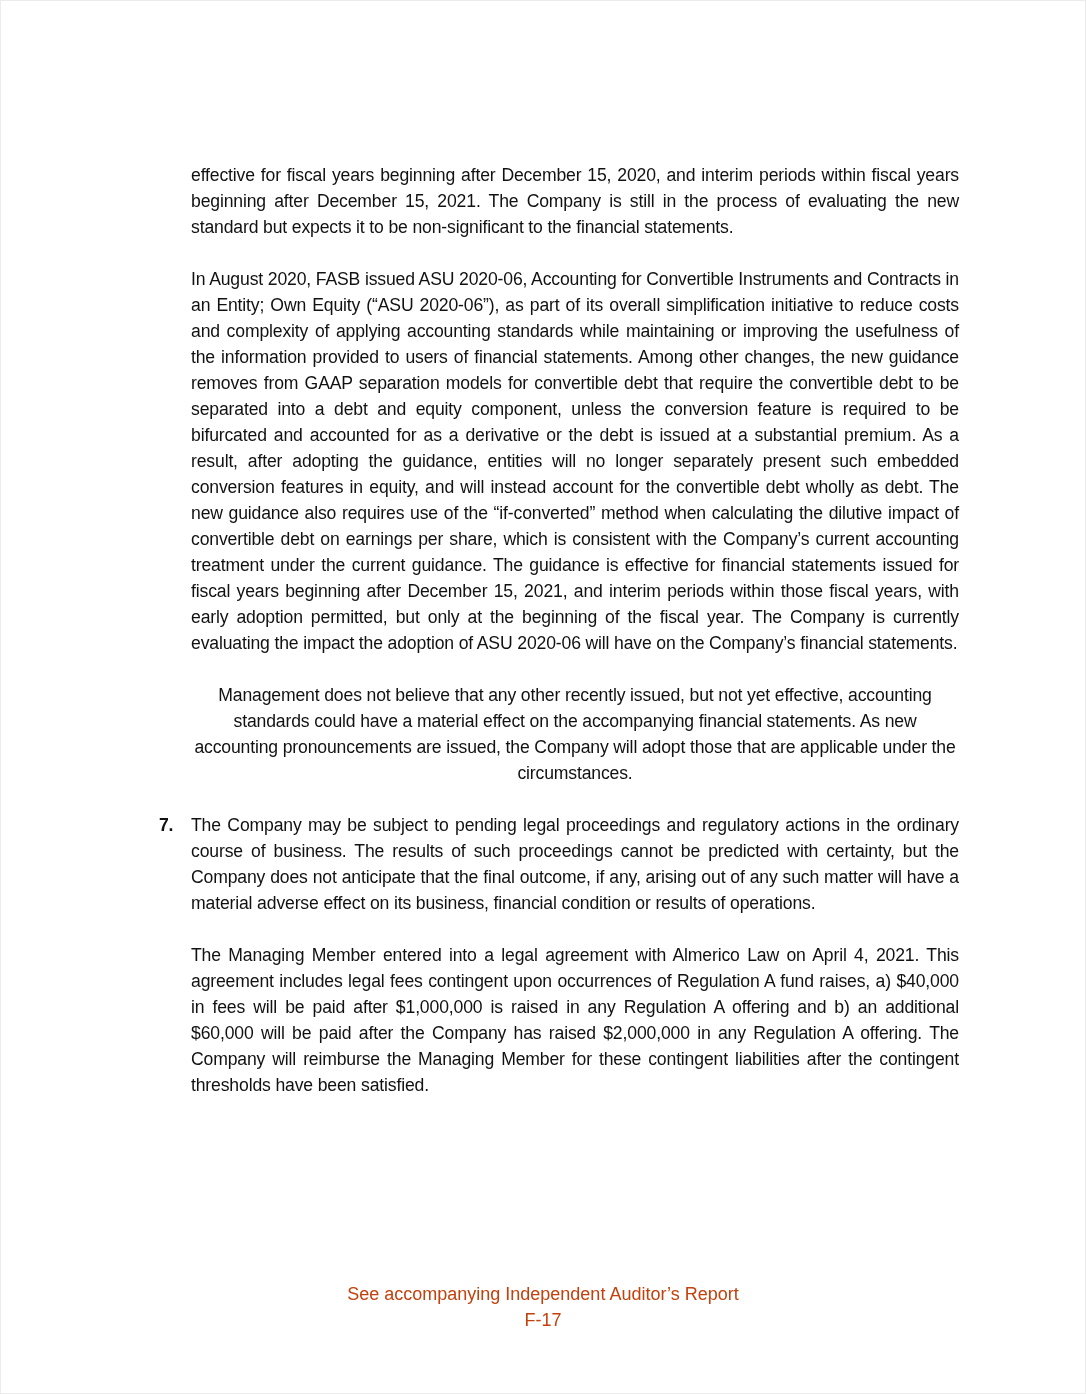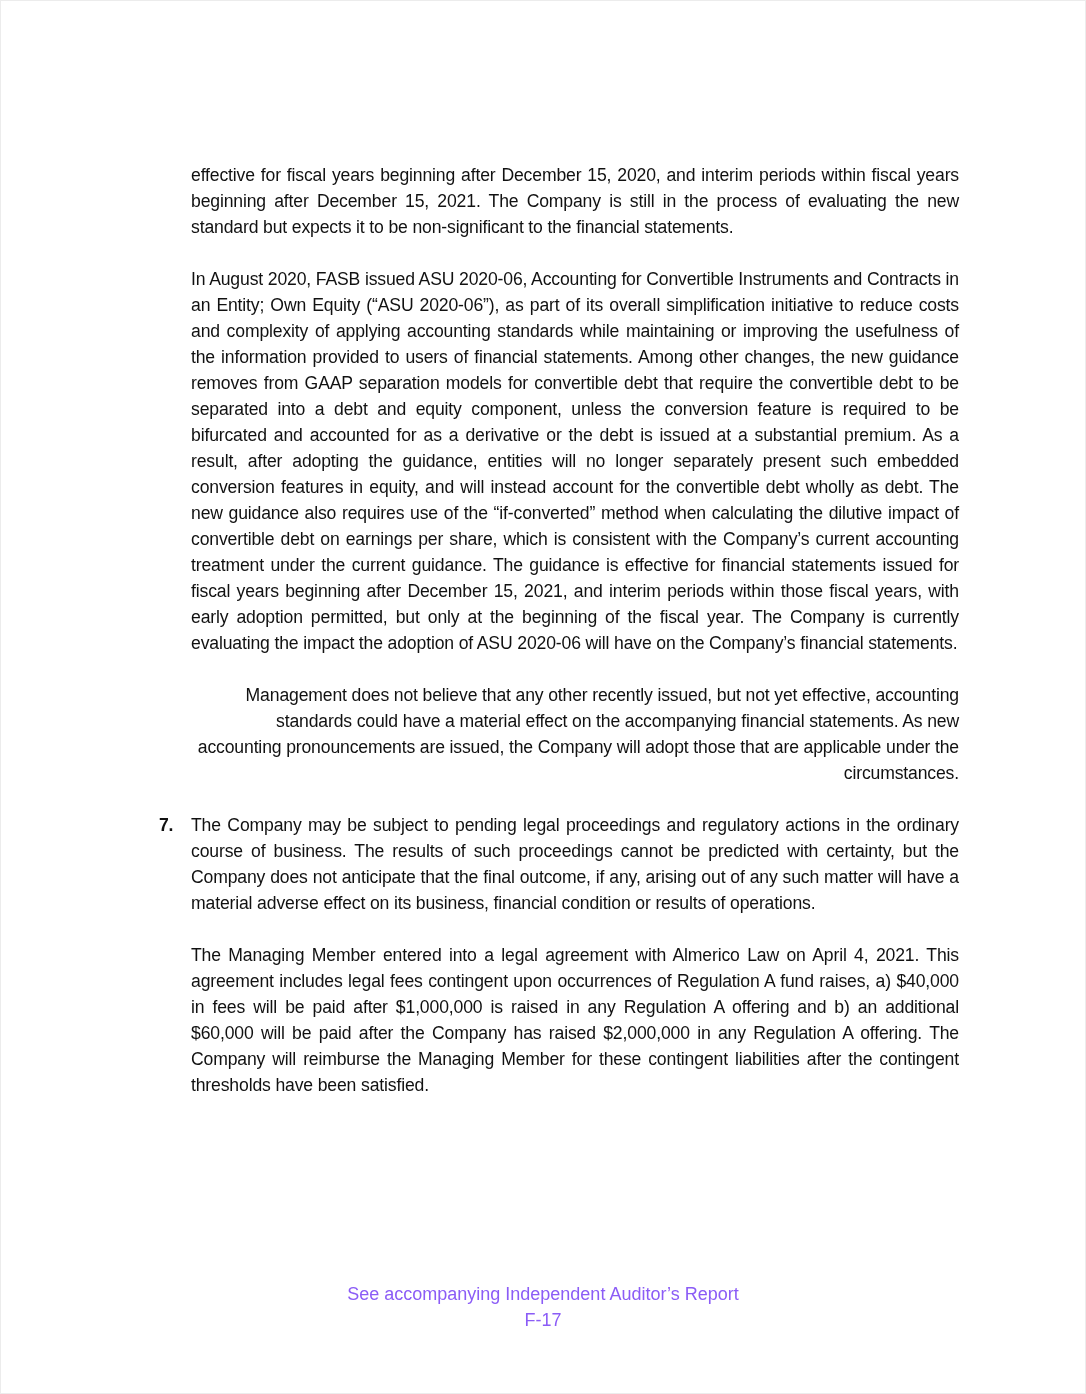"Management does not believe that" p.ragged { text-align: right -> center }
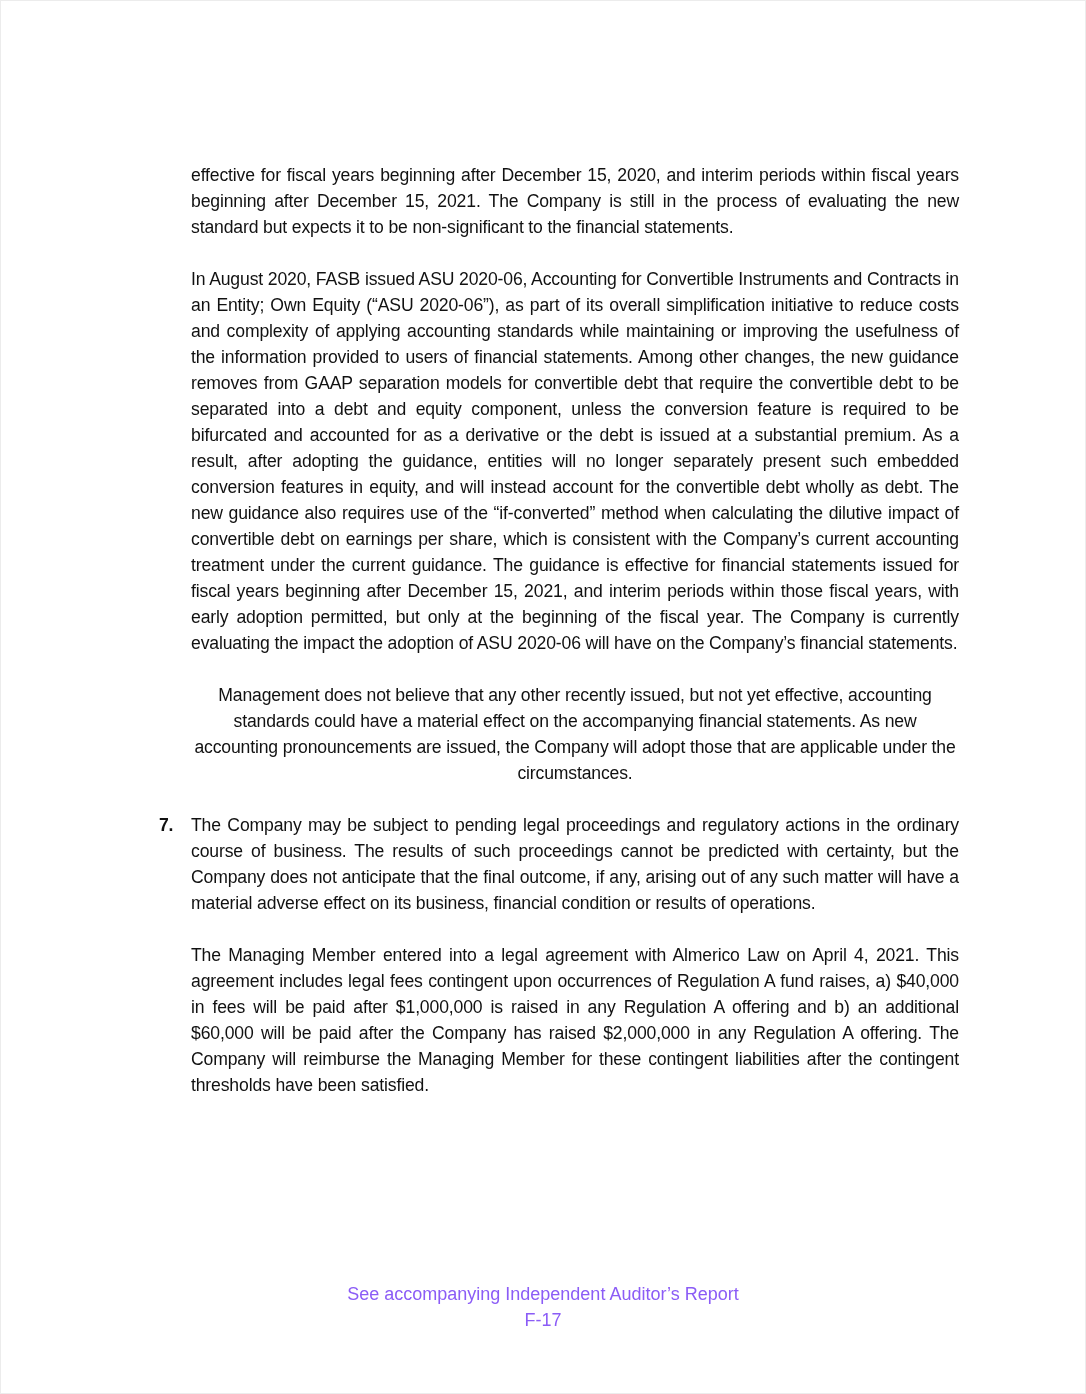"See accompanying Independent Auditor’s" .footer { color: #8b5cf6 -> #c2410c }
